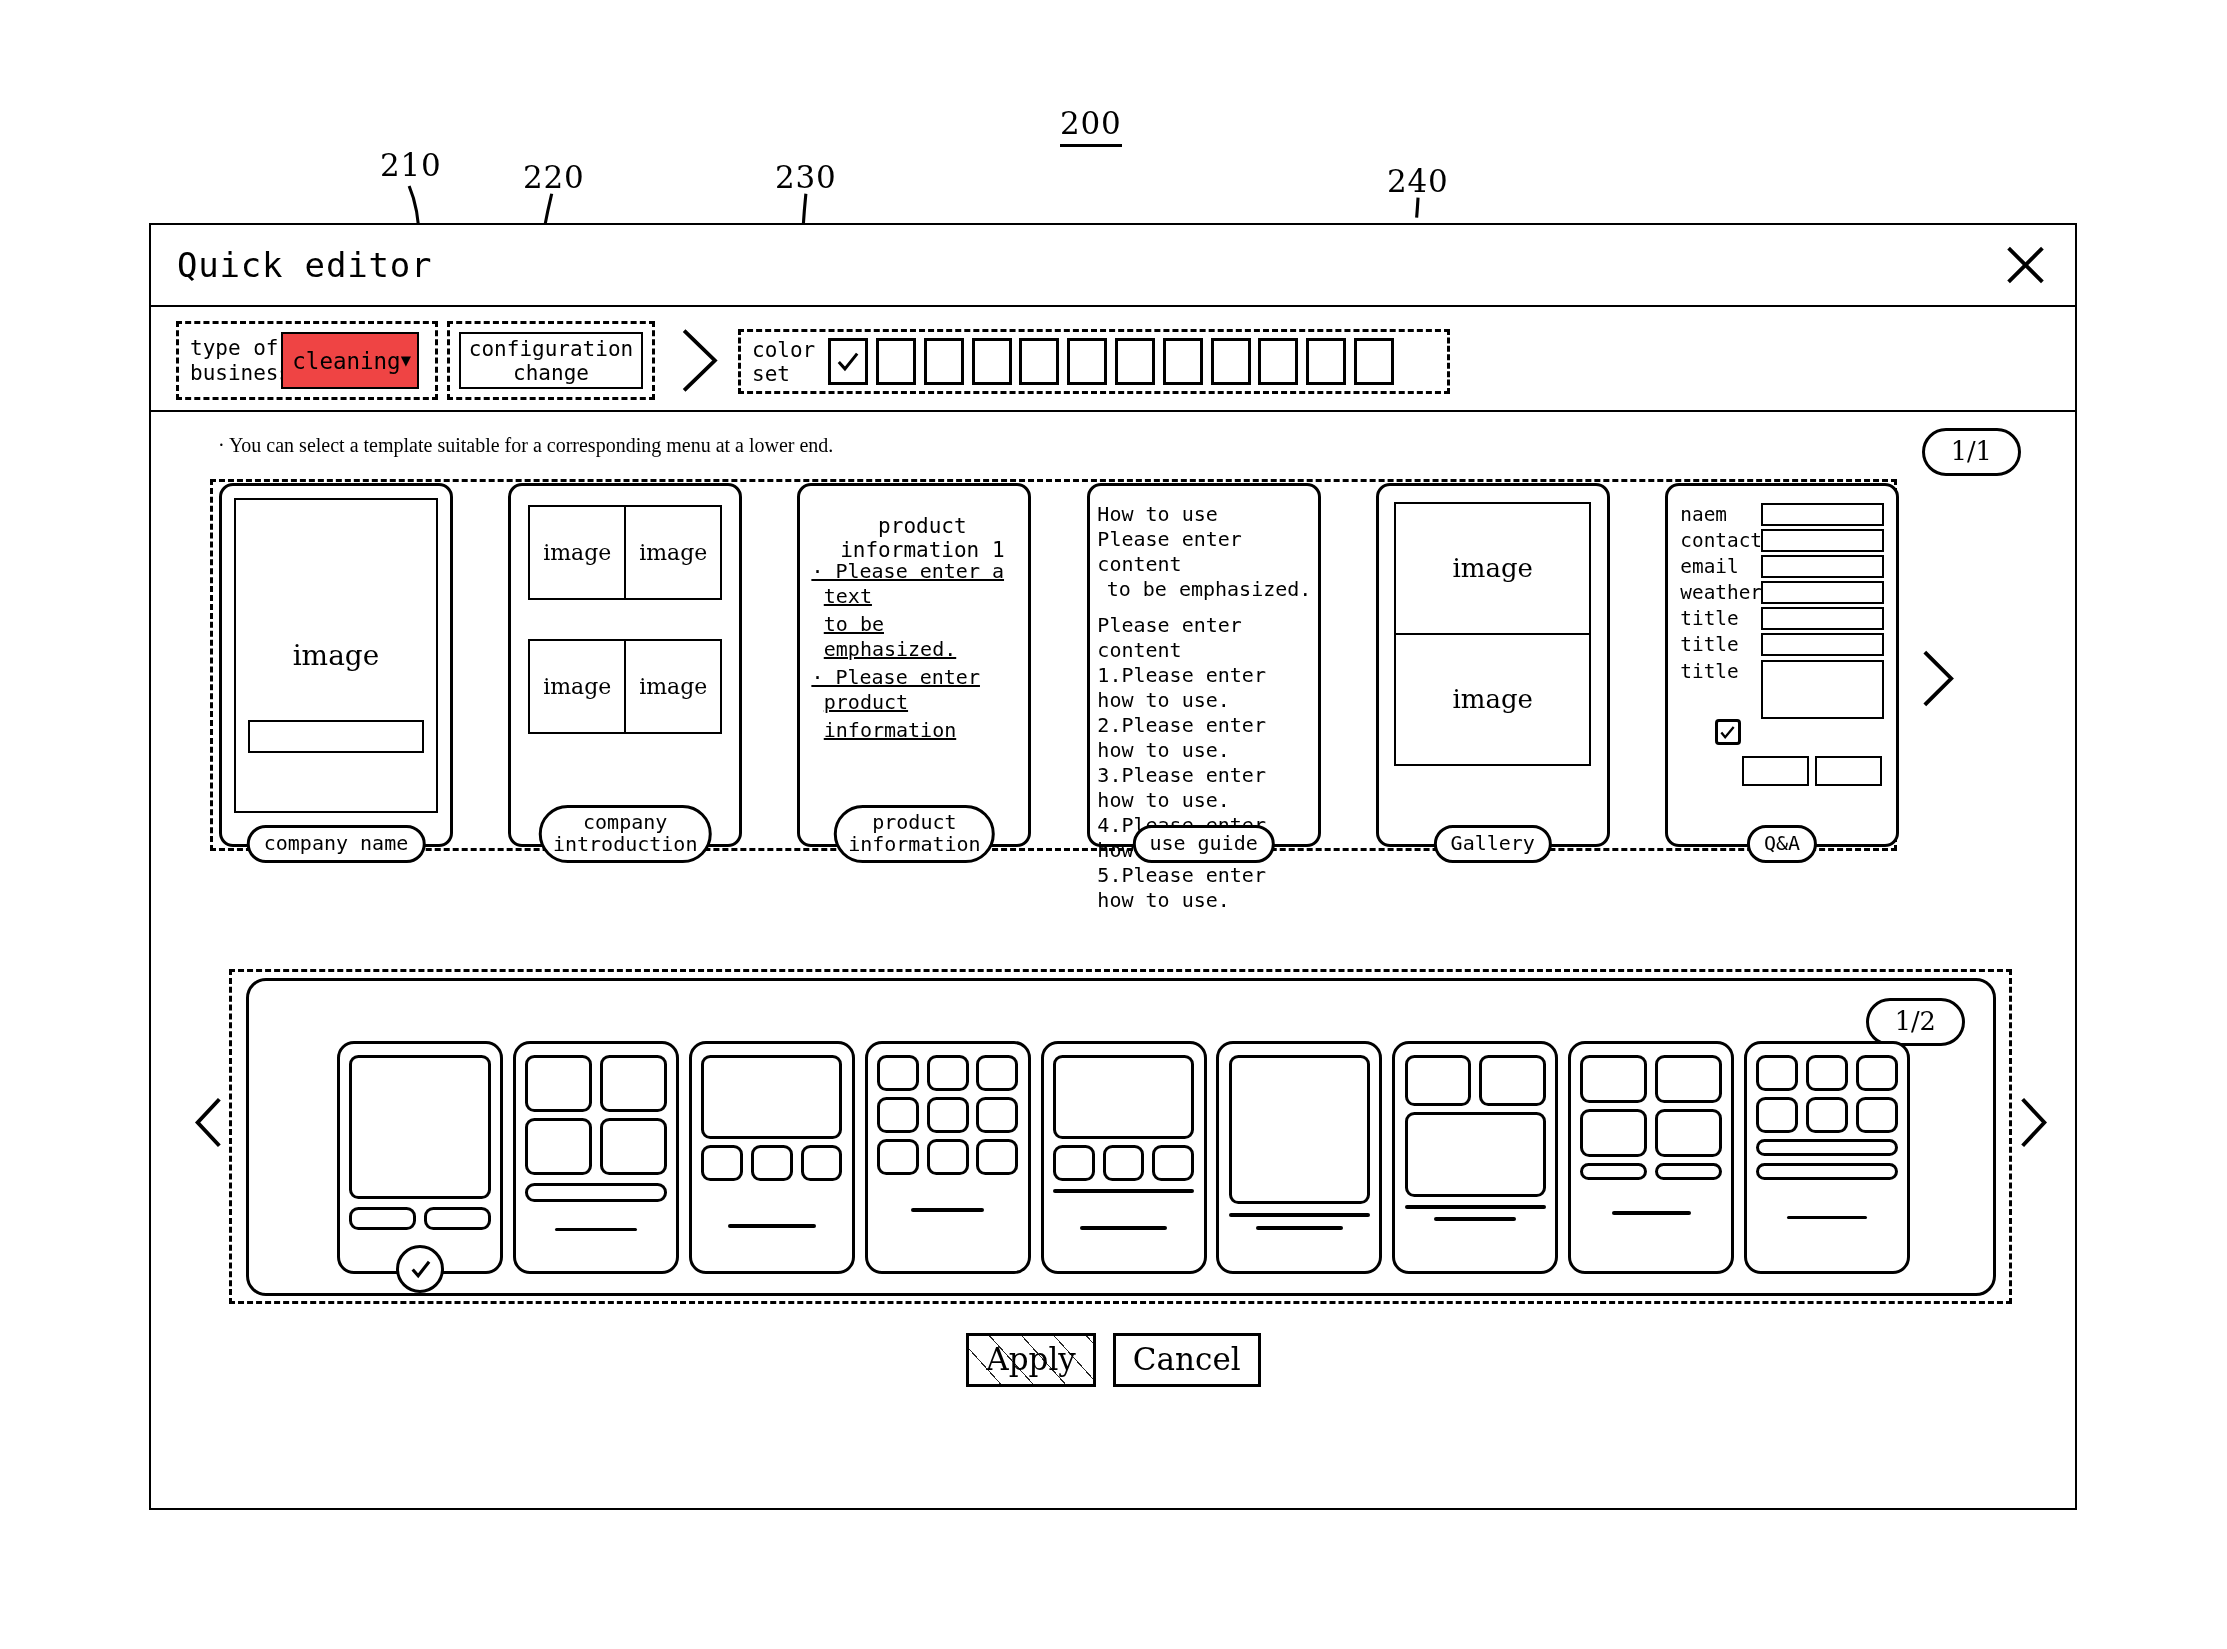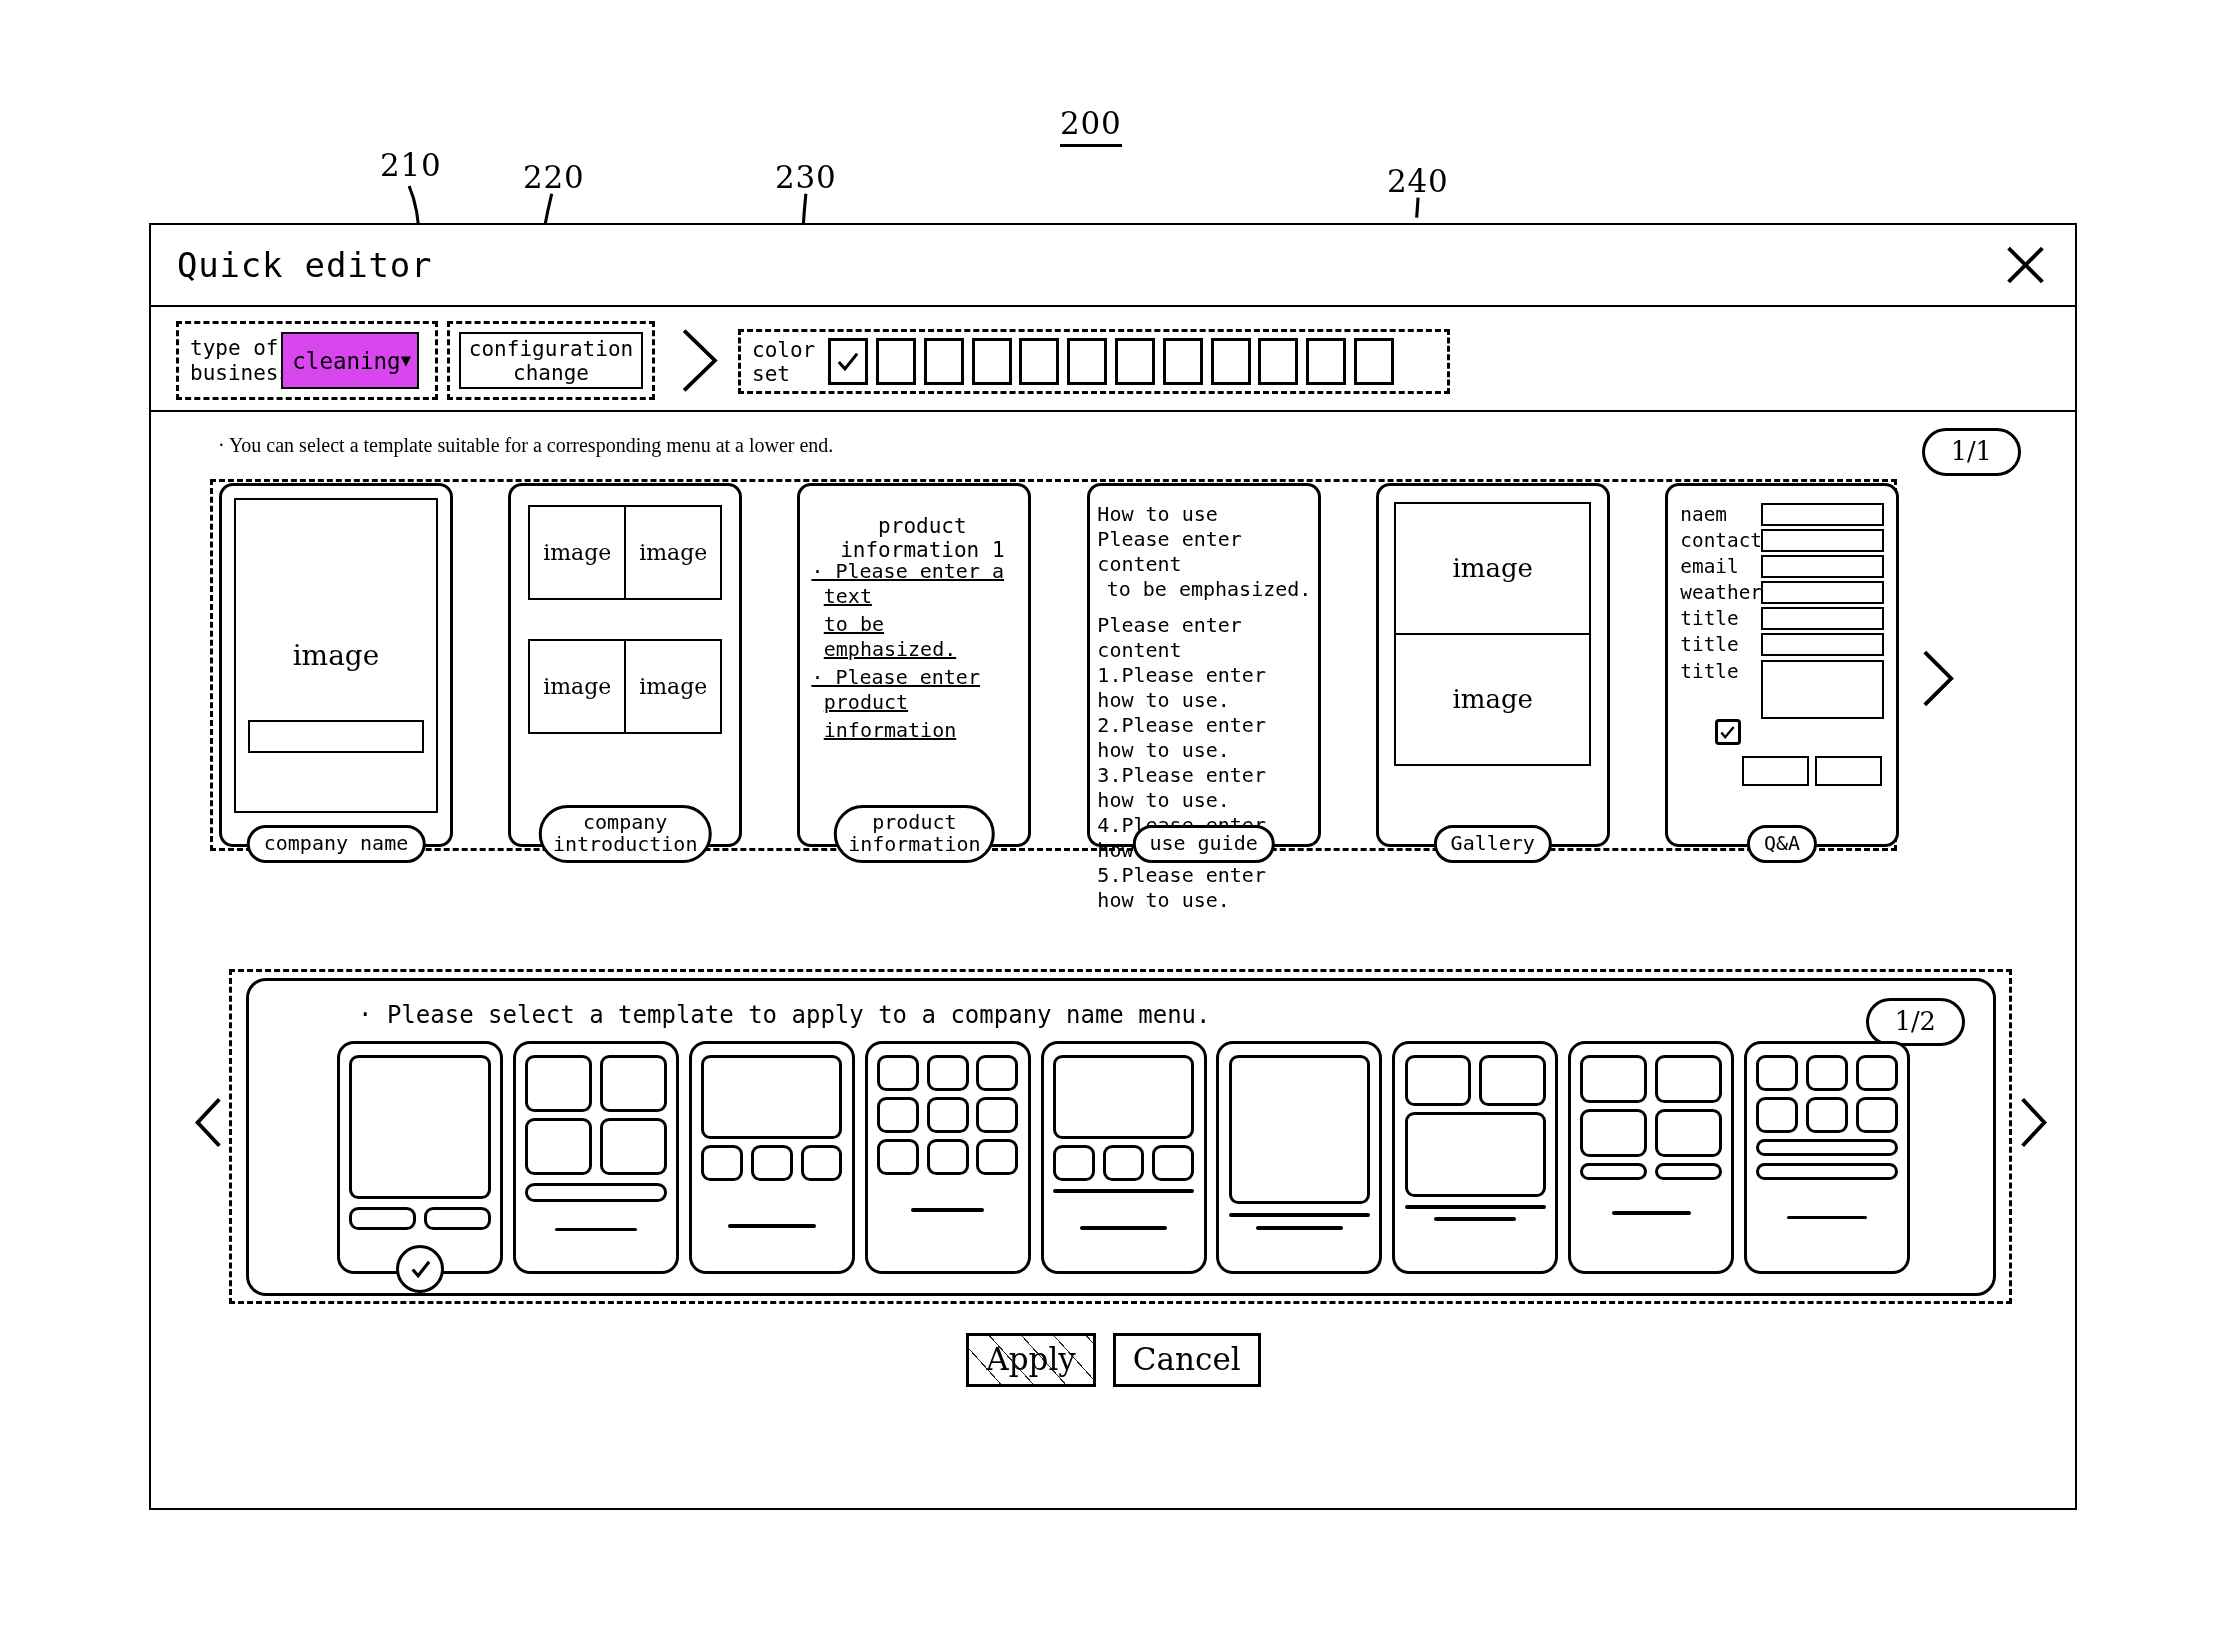"cleaning" #biz-select { background: #d946ef -> #ef4444 }
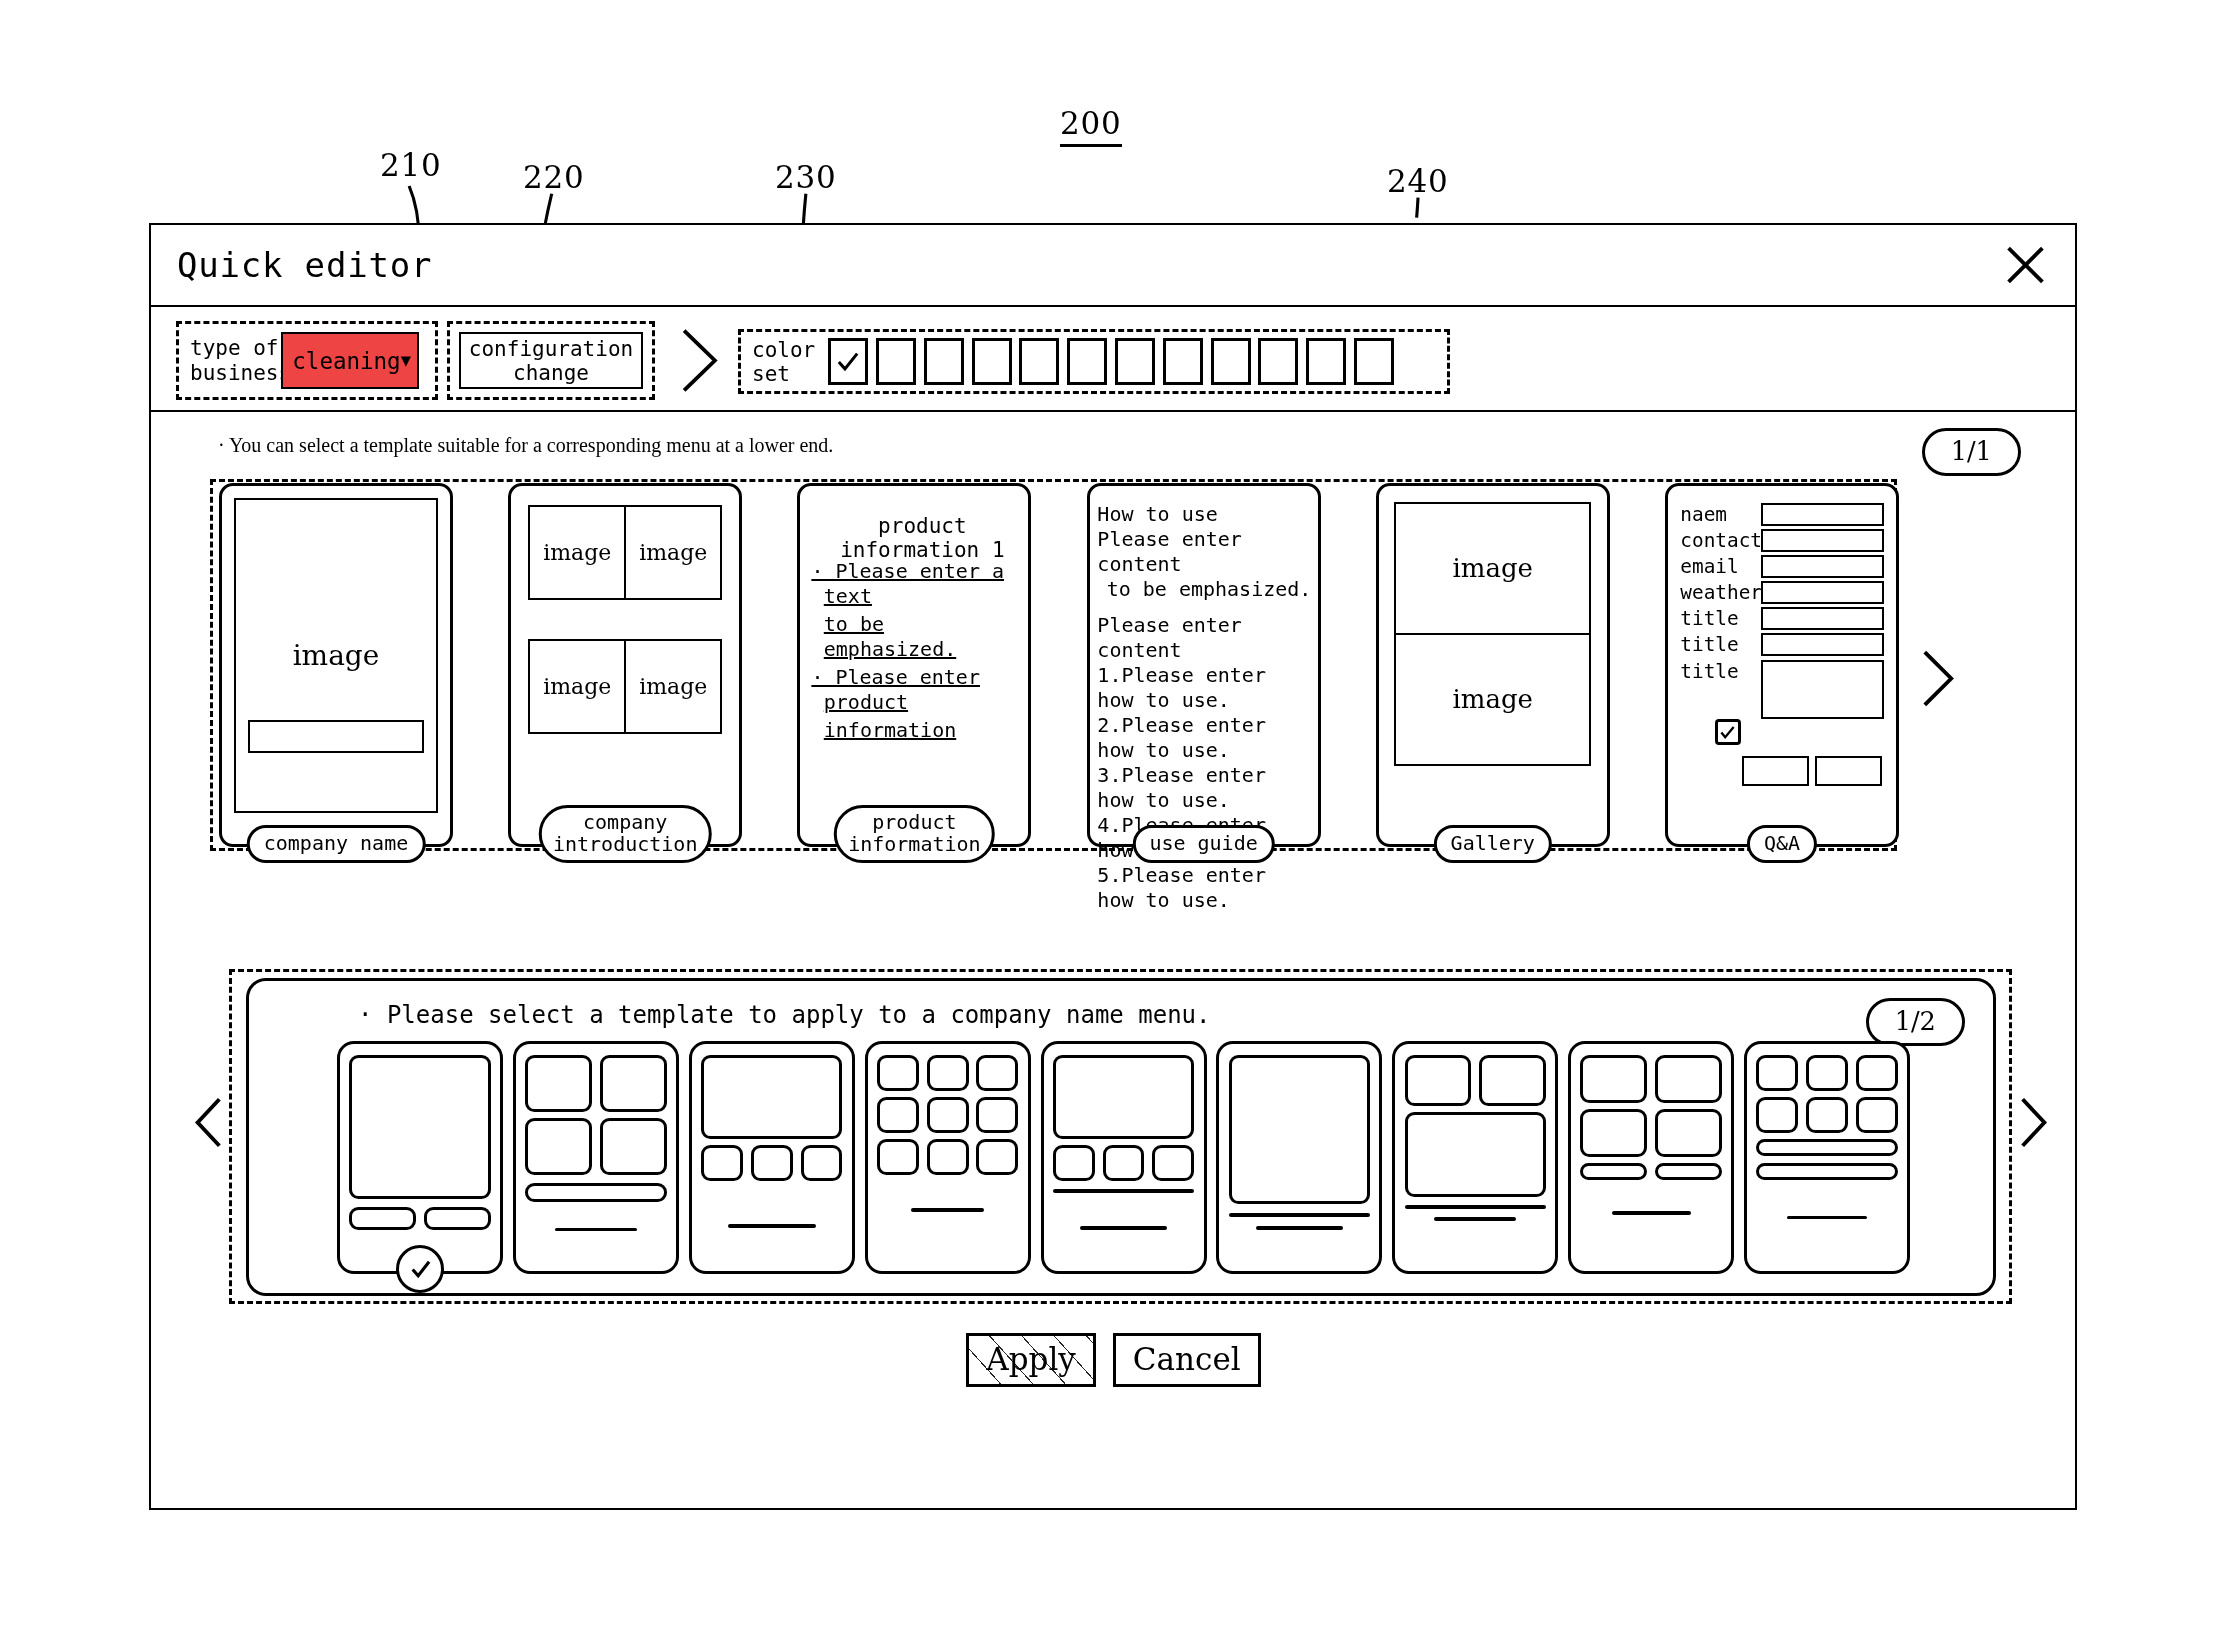"· Please select a template" div { html: <div>· Please select a template to apply to a company name menu.</div> -> none }
